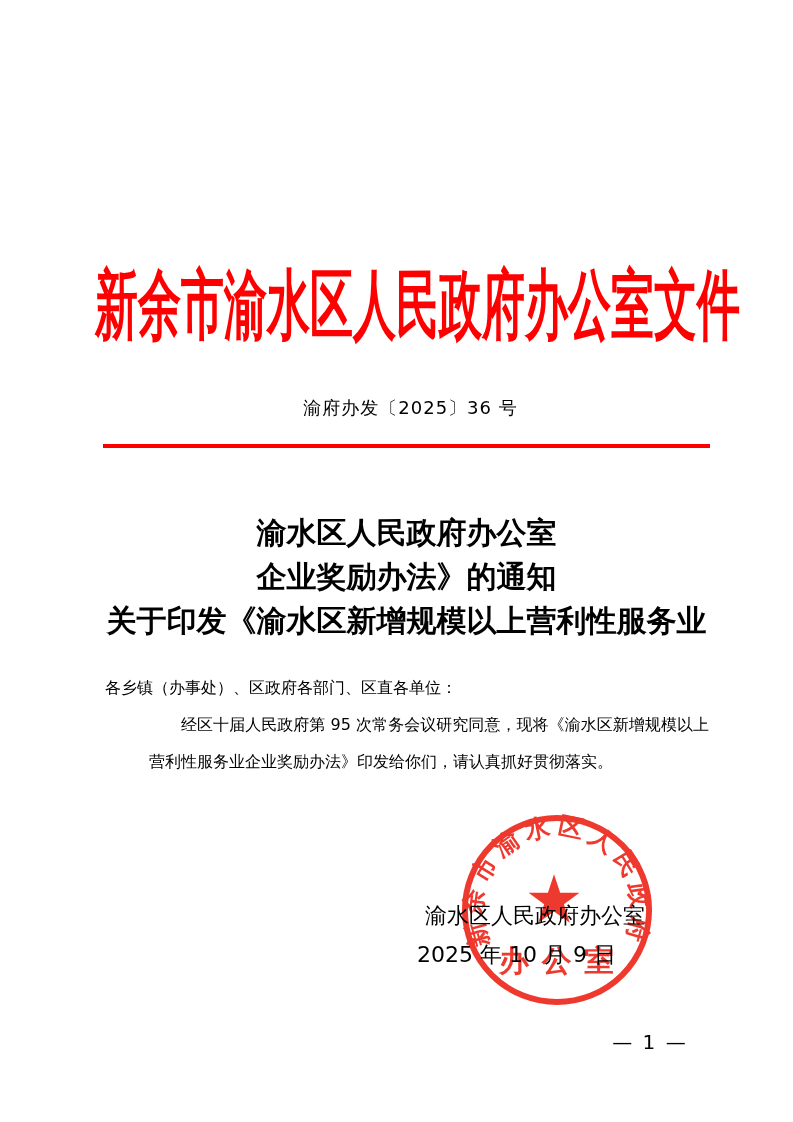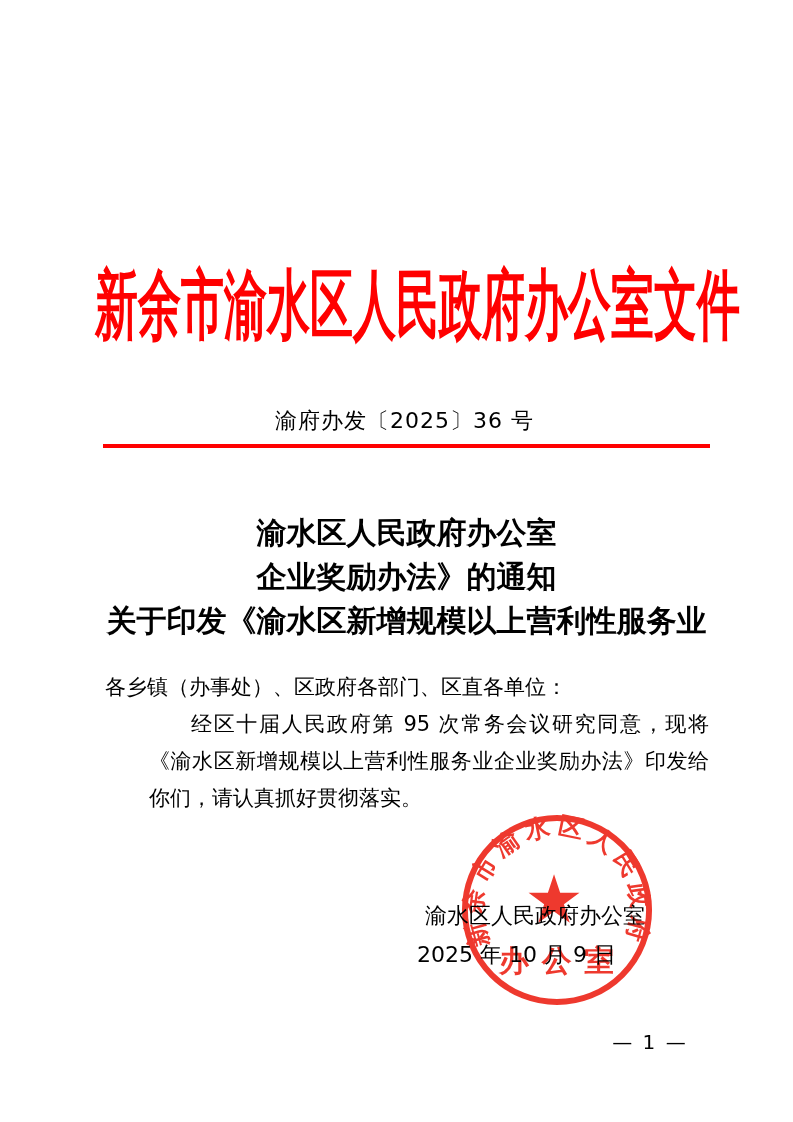"渝府办发〔2025〕36 号" .doc-number { font-size: 22px -> 18px; left: 101px -> 107px; margin-top: 13px -> none }
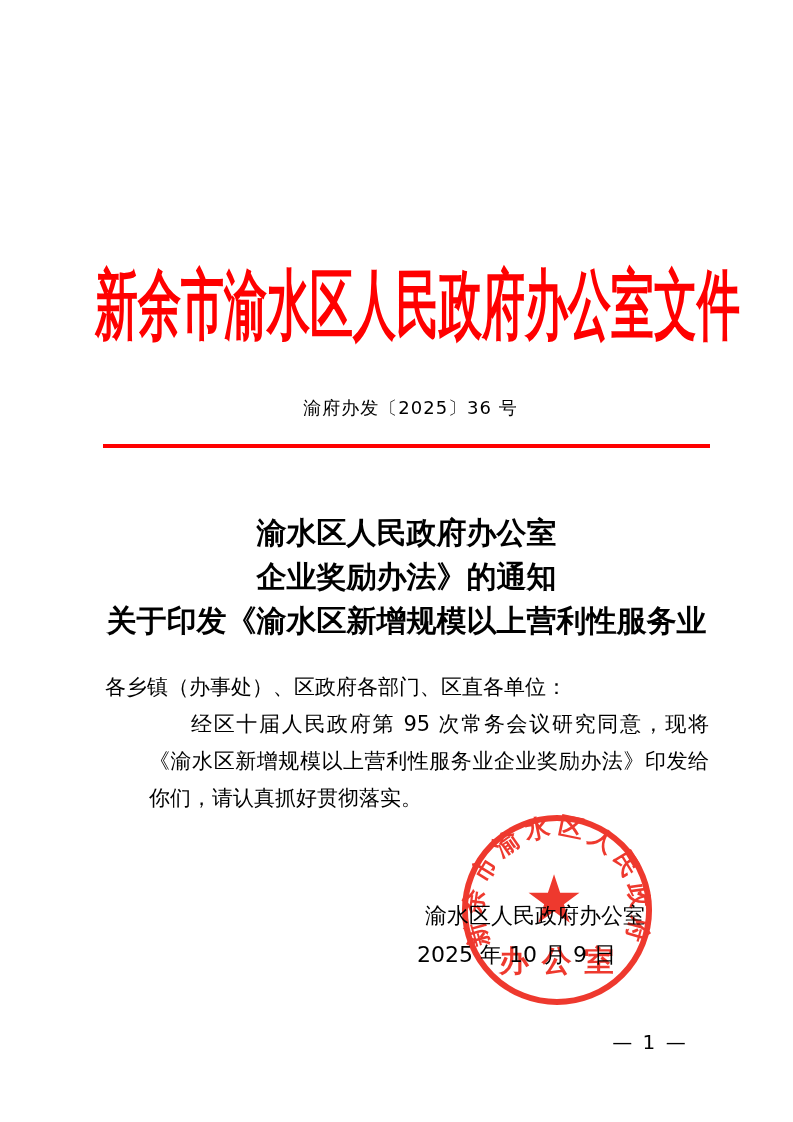"各乡镇（办事处）、区政府各部门、区直各单位：" .body-block { font-size: 21px -> 16px }
